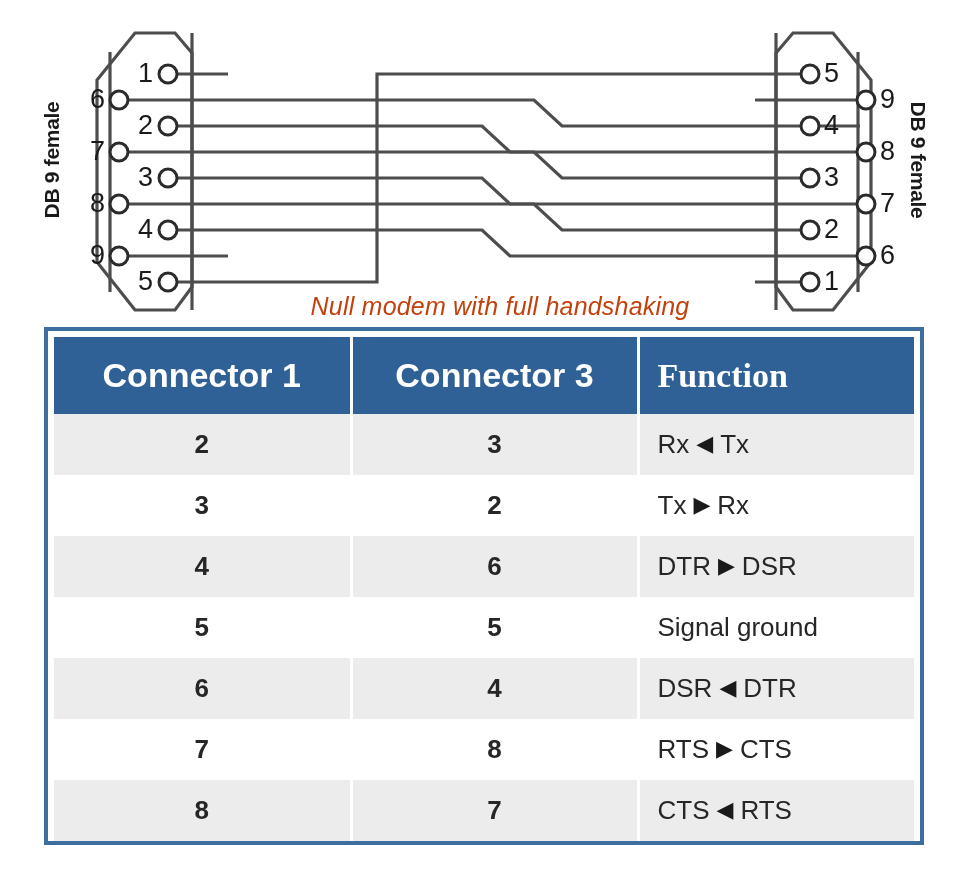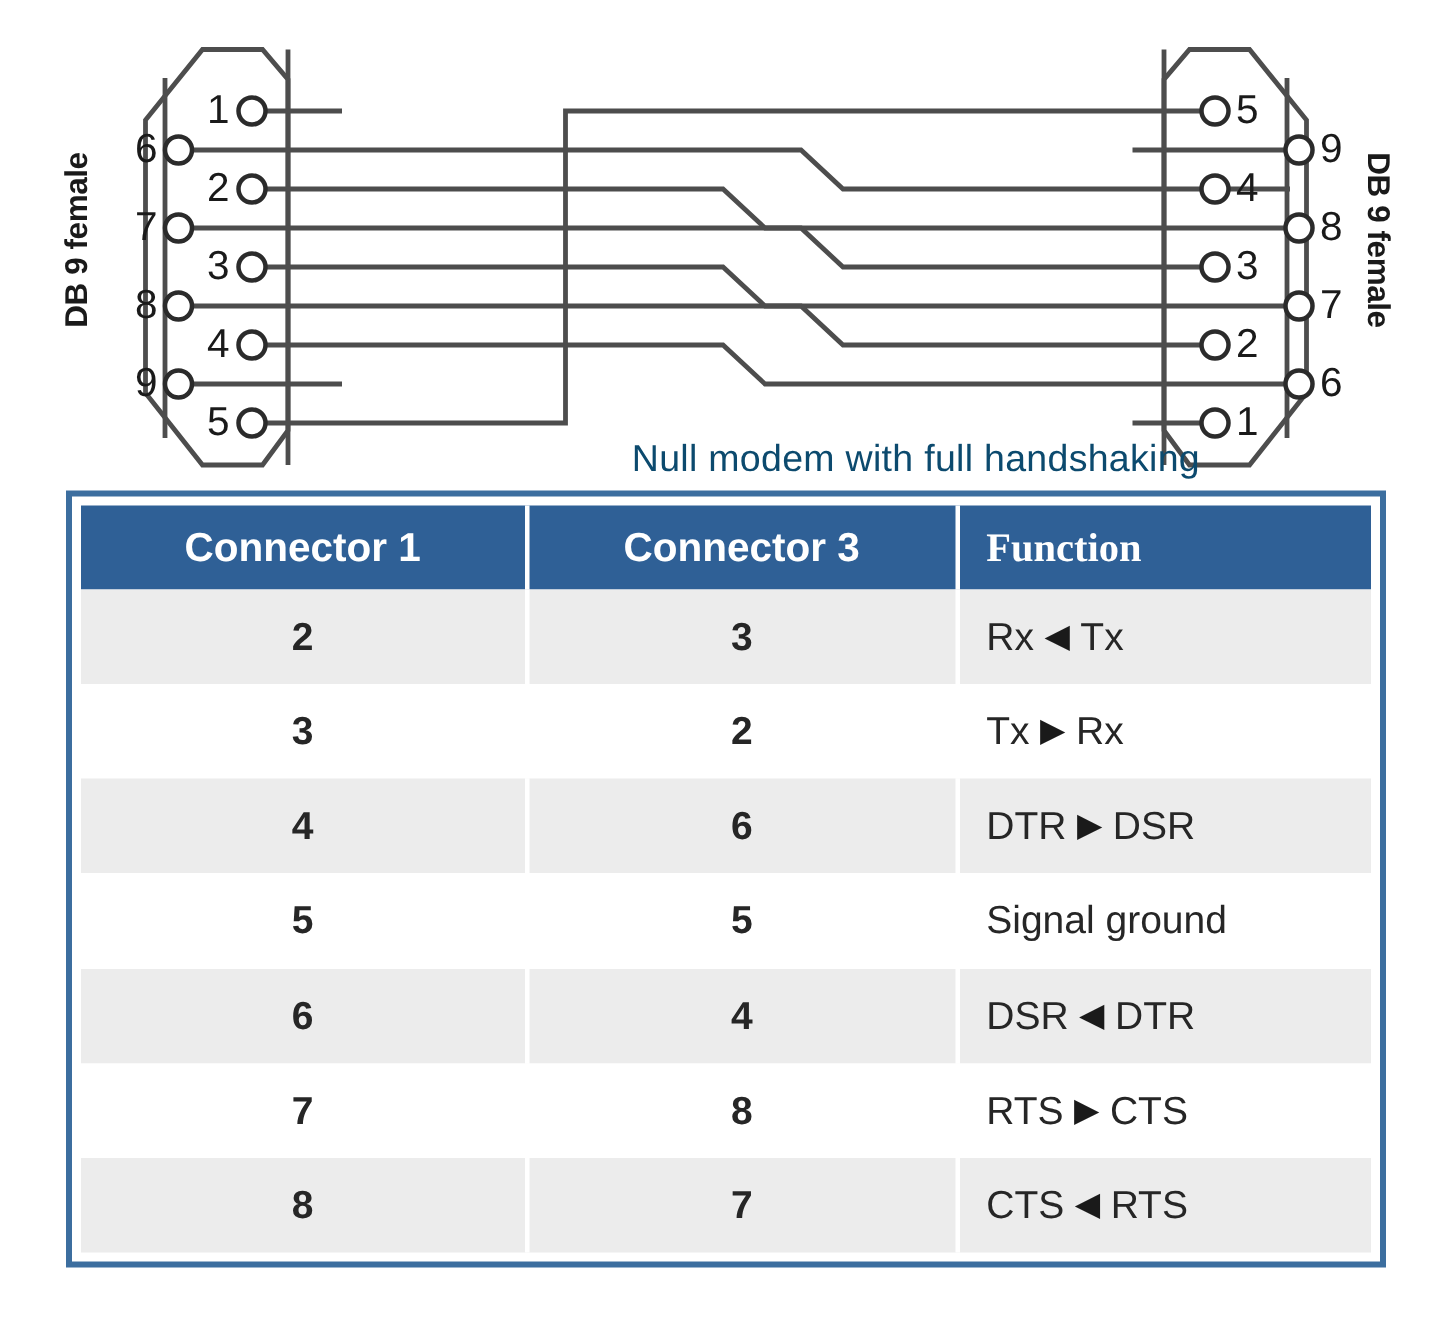"Null modem with full handshaking" #diagram-caption { color: #0c4a6e -> #c2410c; font-style: none -> italic; text-align: right -> center }
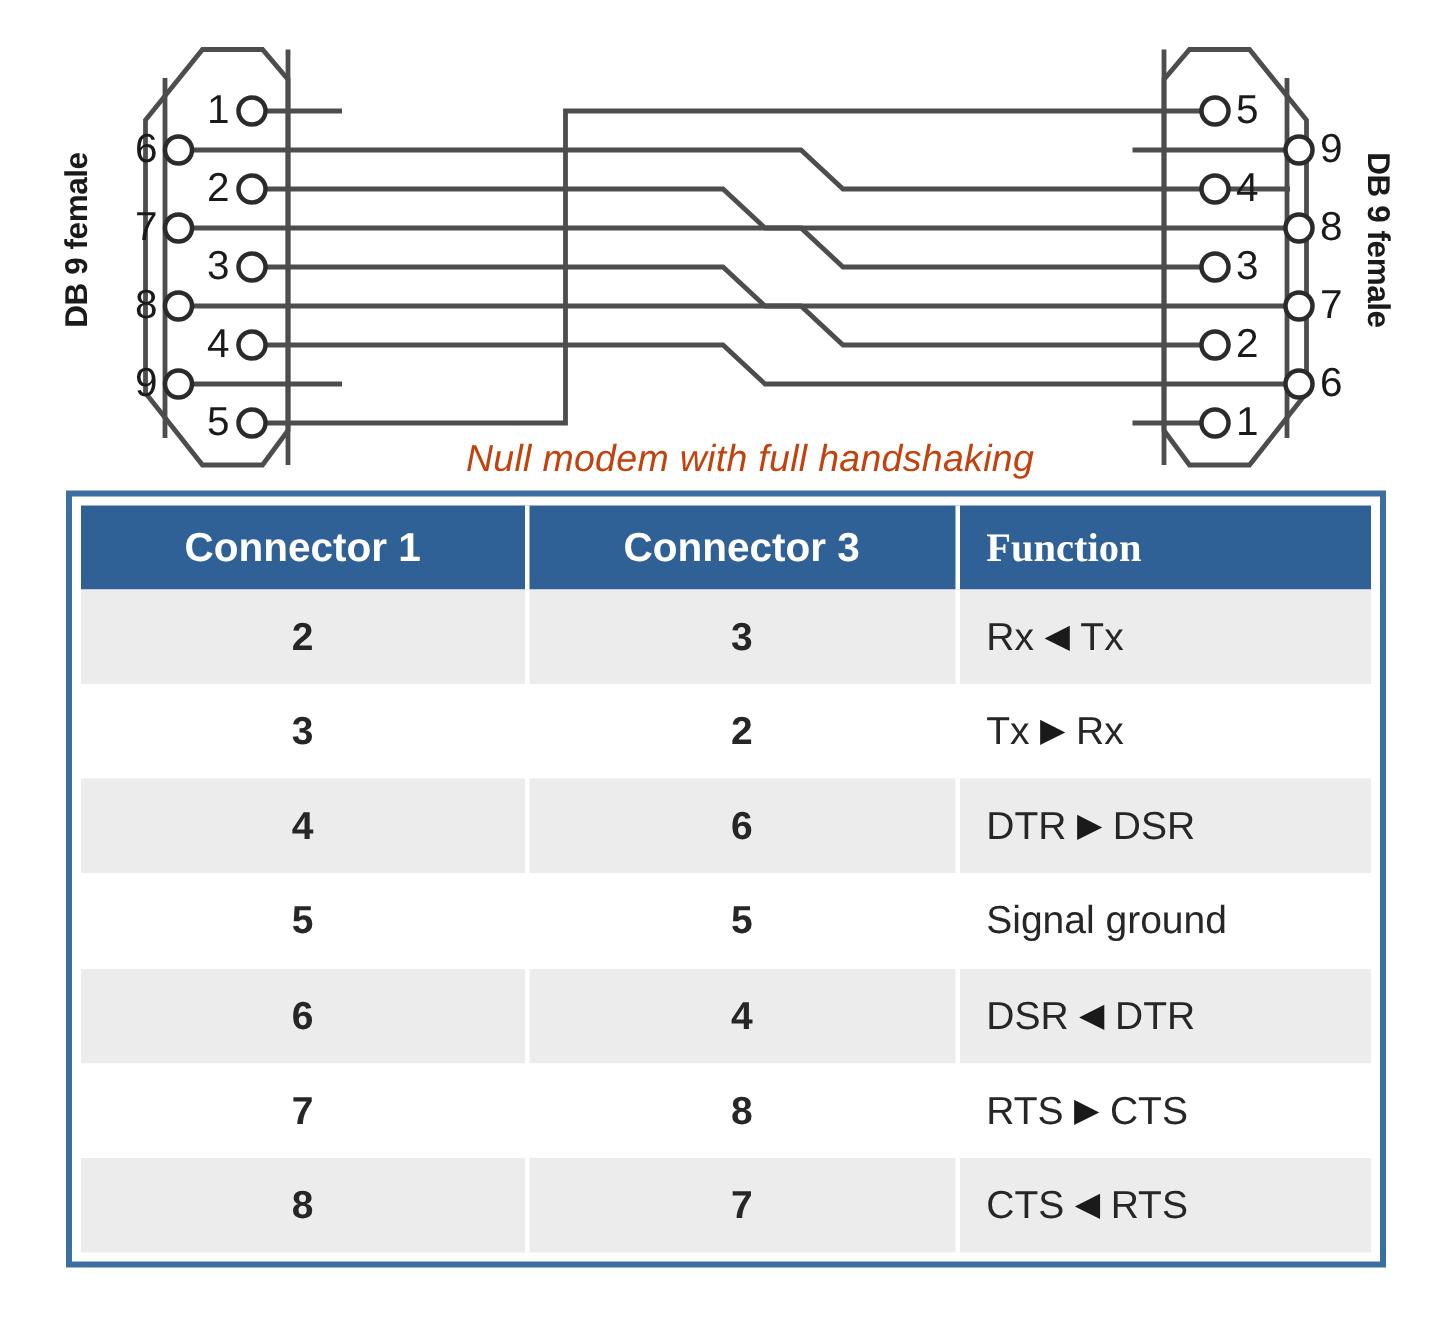"Connector 1" #pinout-table thead th { font-size: 27px -> 34px; height: 56px -> 77px }
